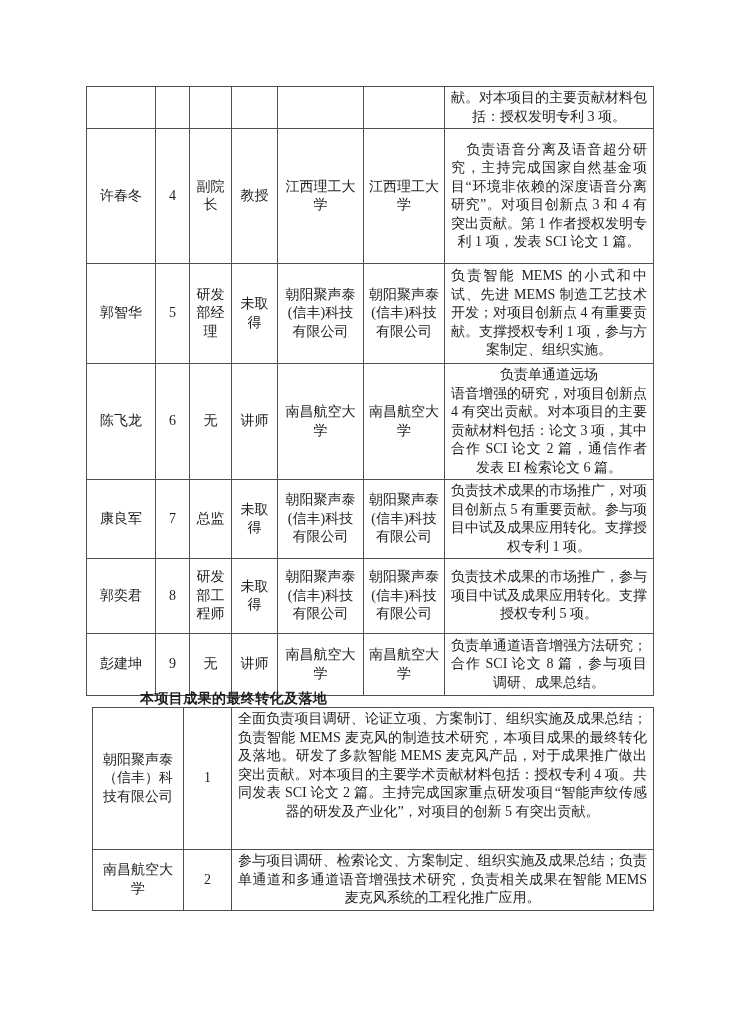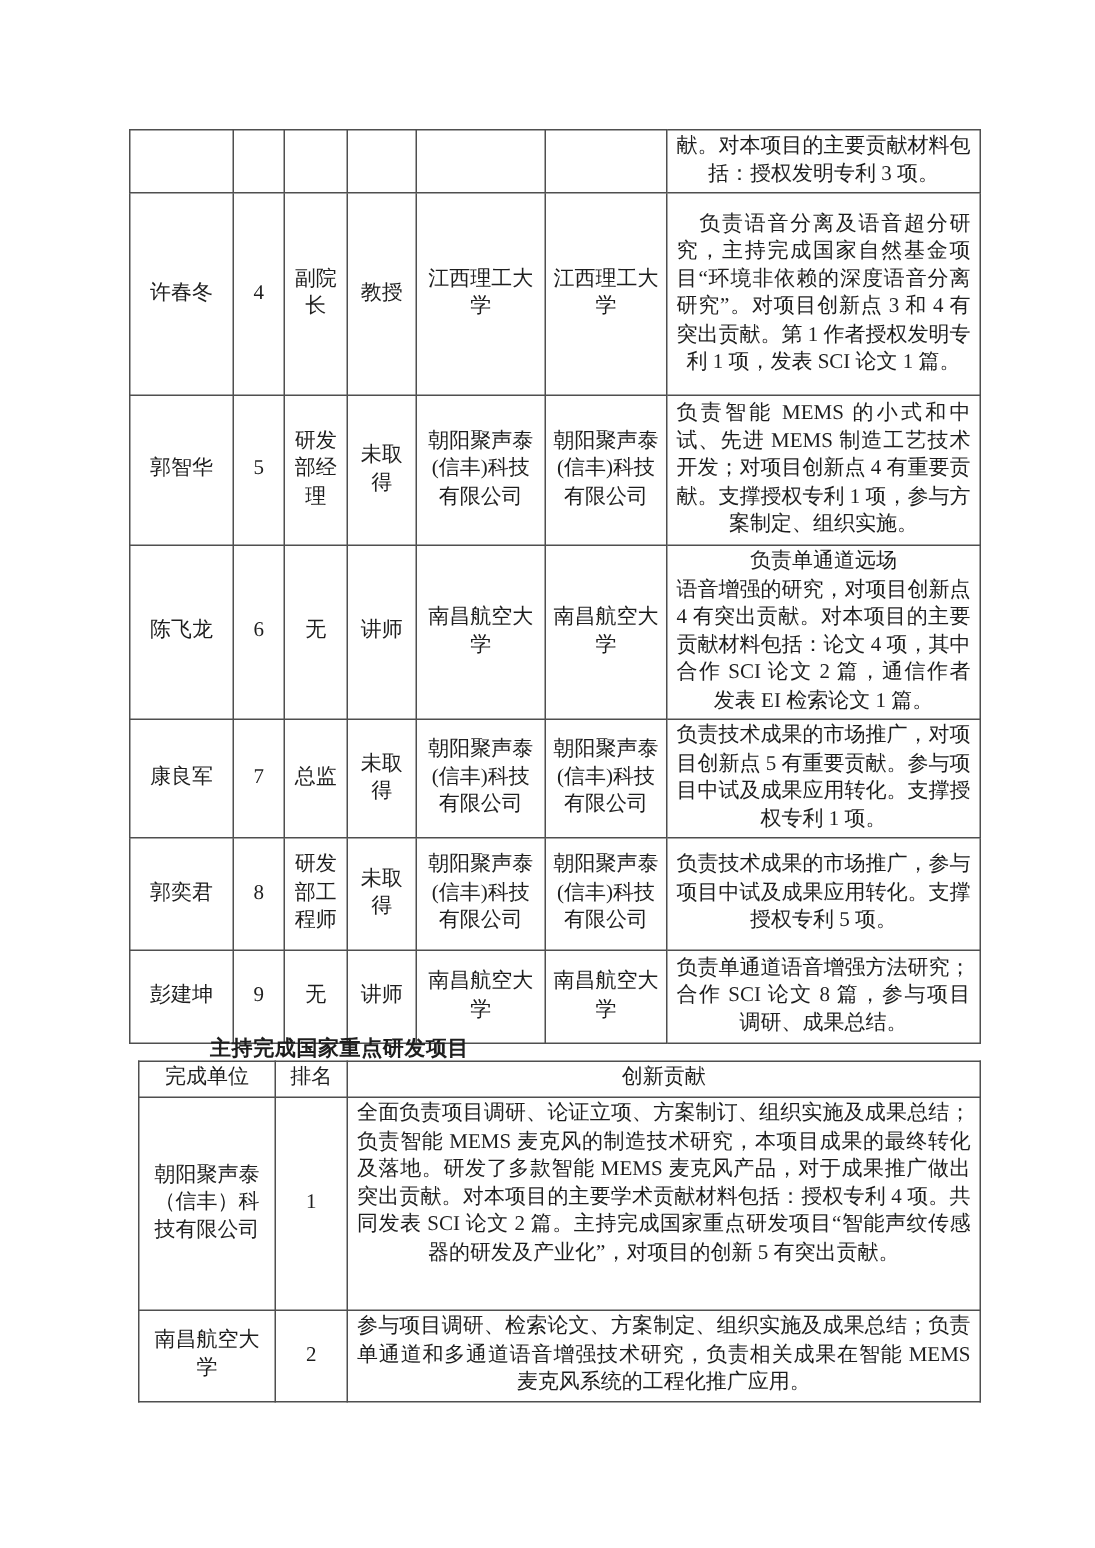"负责单通道远场" td.contrib { text: 4 项，其中合作 SCI 论文 2 篇，通信作者发表 EI 检索论文 1 -> 3 项，其中合作 SCI 论文 2 篇，通信作者发表 EI 检索论文 6 }
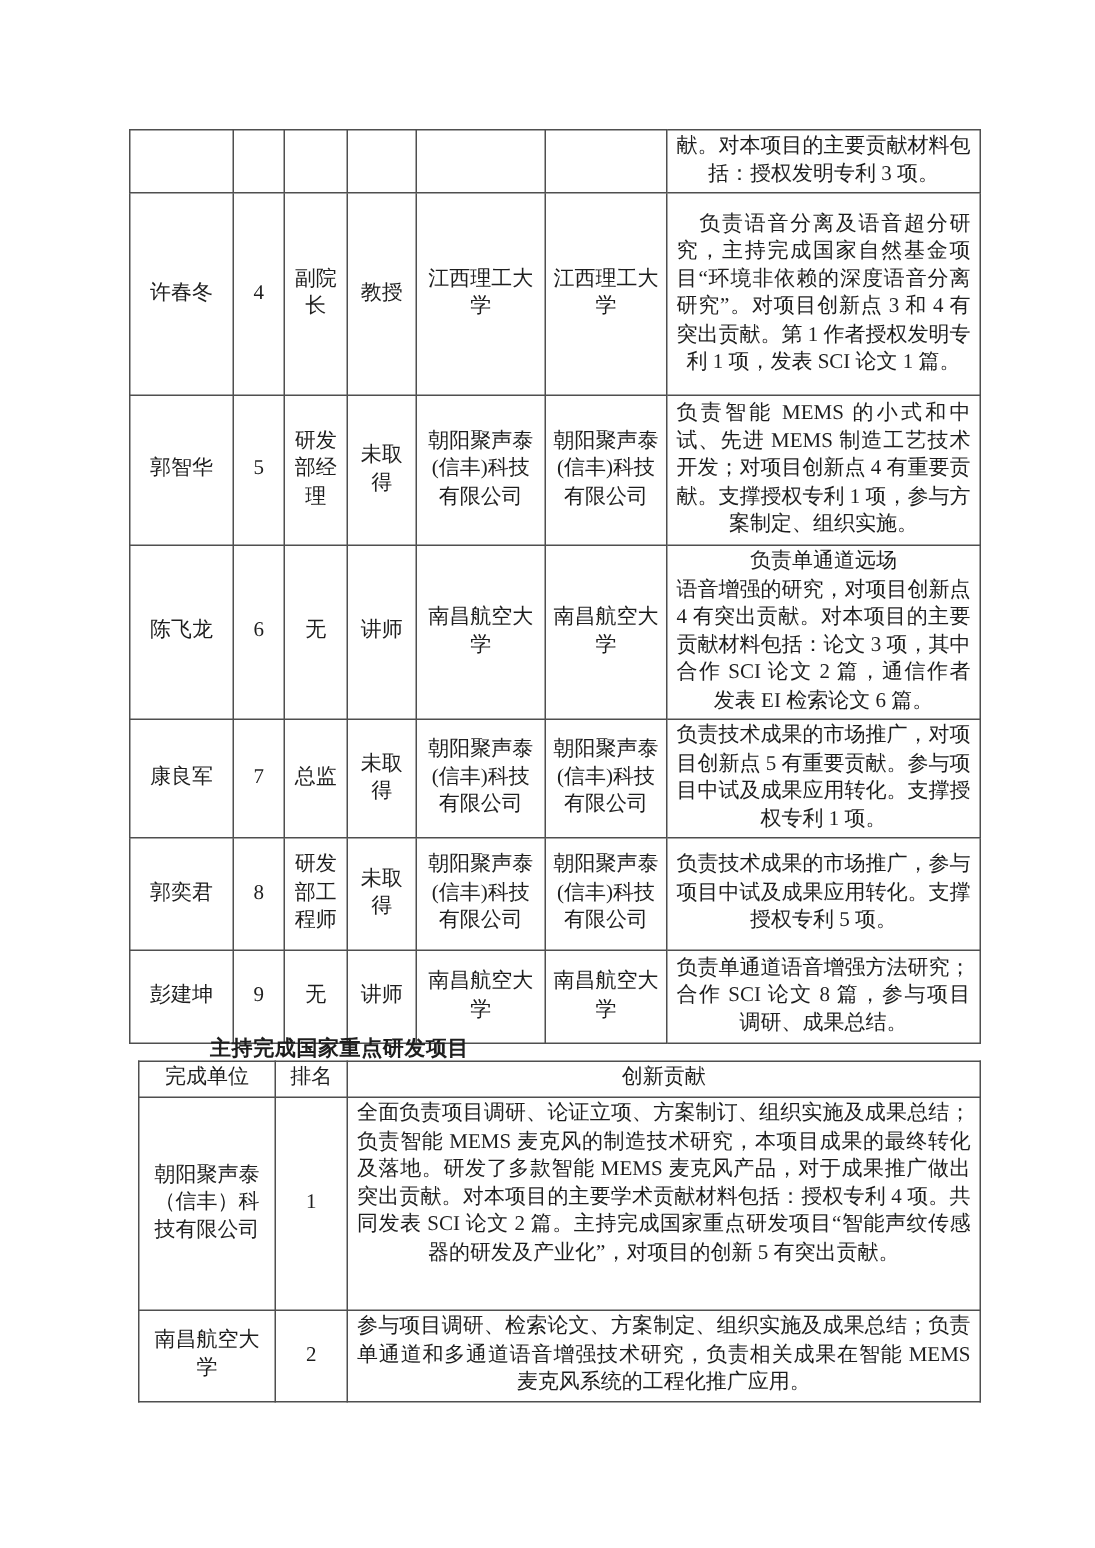"主持完成国家重点研发项目" div.heading { text: 主持完成国家重点研发项目 -> 本项目成果的最终转化及落地 }
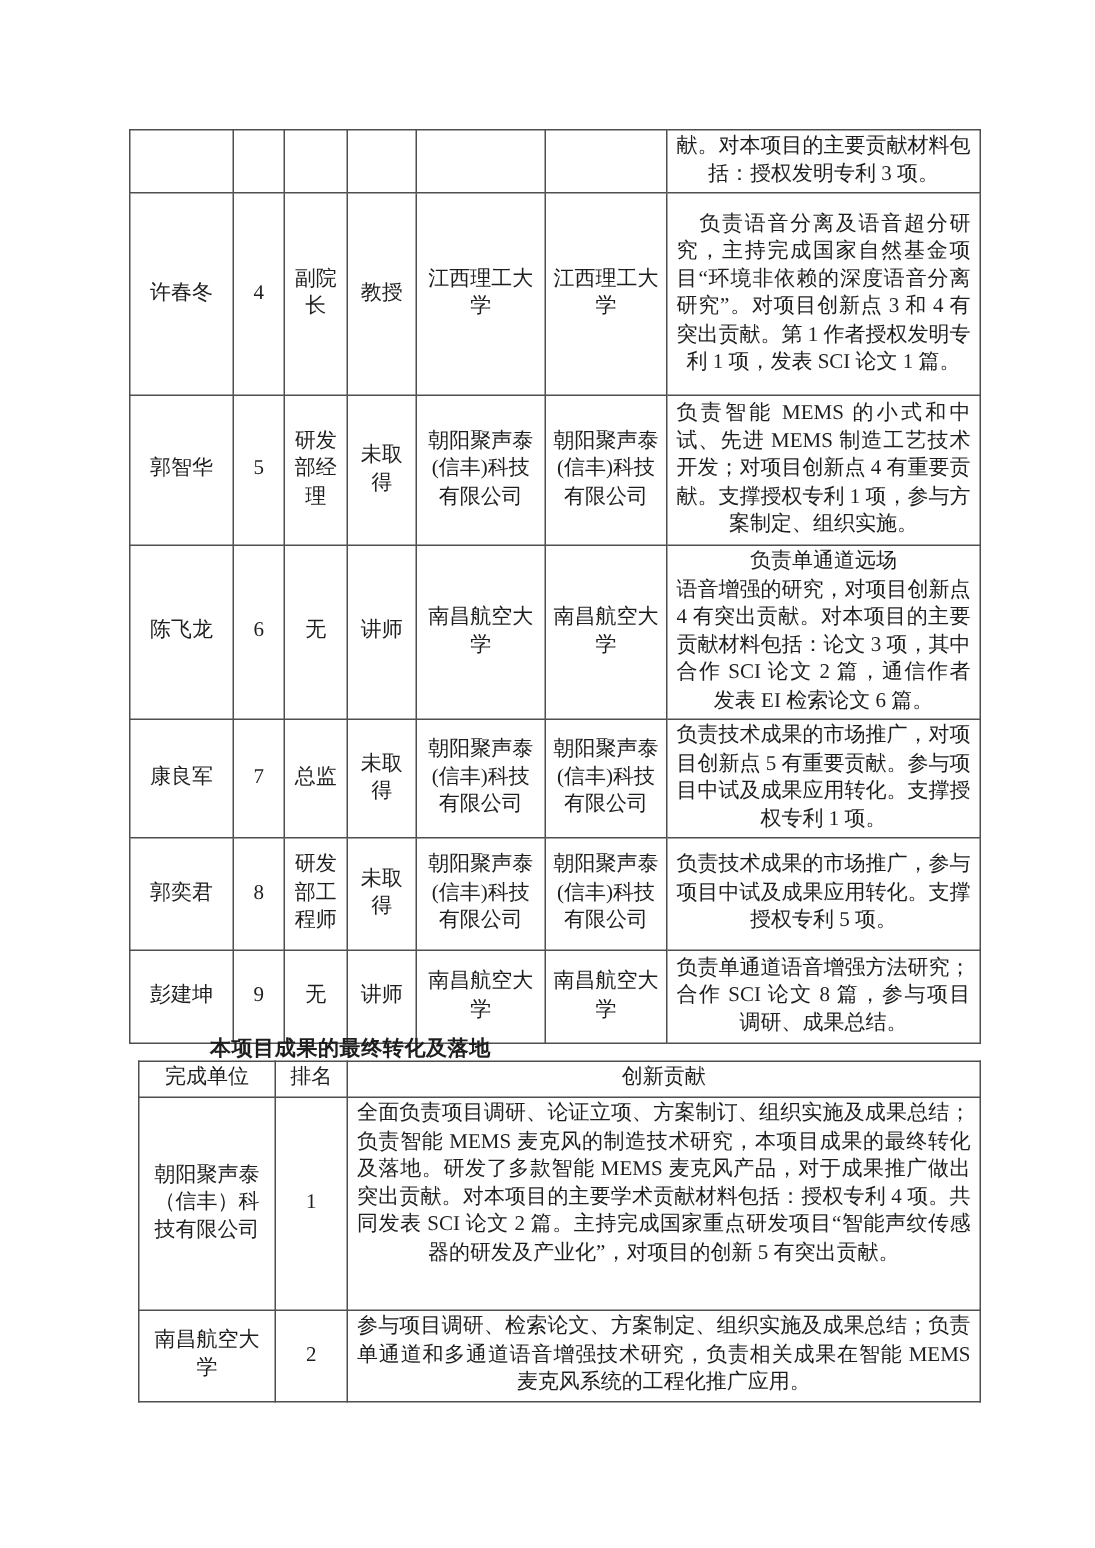"完成单位" tr { html: <tr> <th>完成单位</th> <th>排名</th> <th>创新贡献</th> </tr> -> none }
